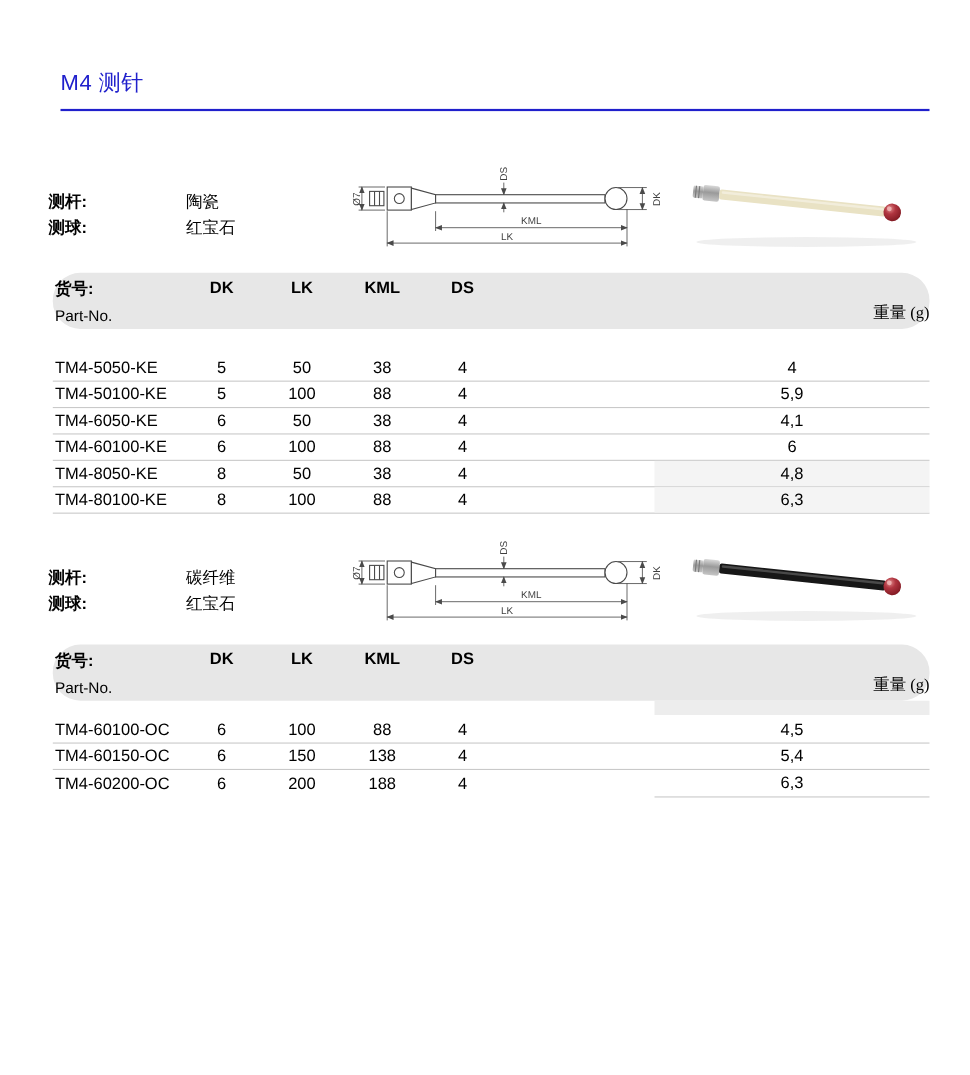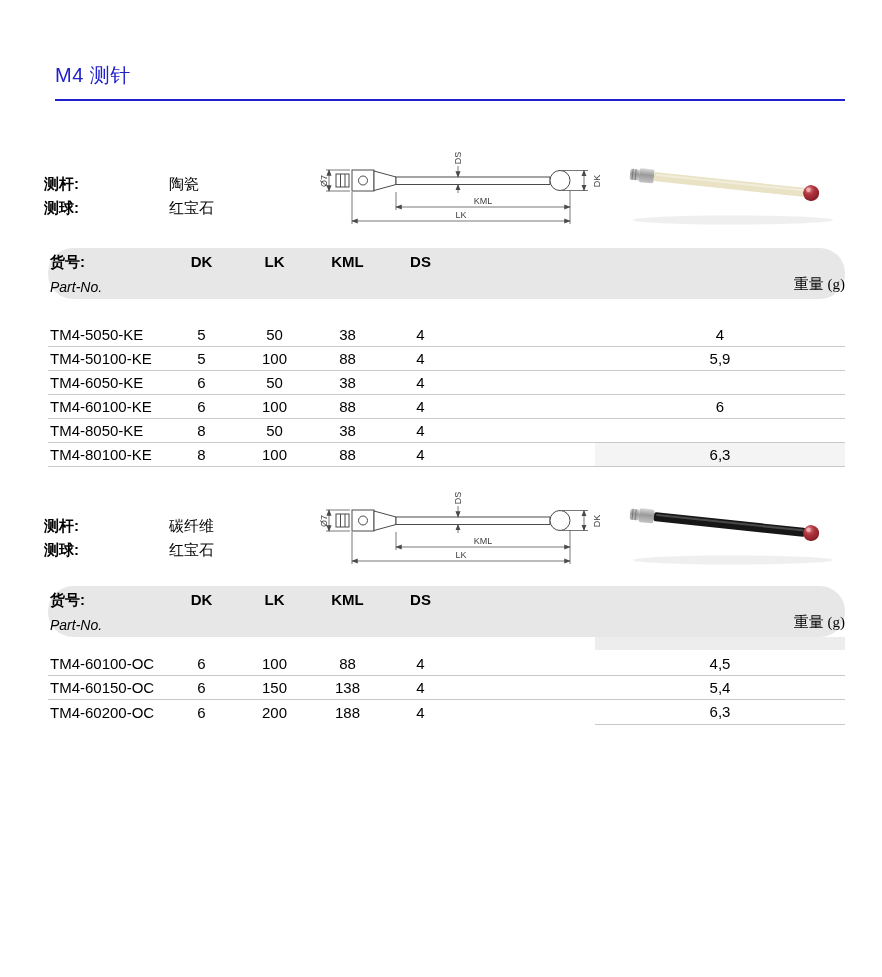"Part-No." .th-parten { font-style: italic -> none }
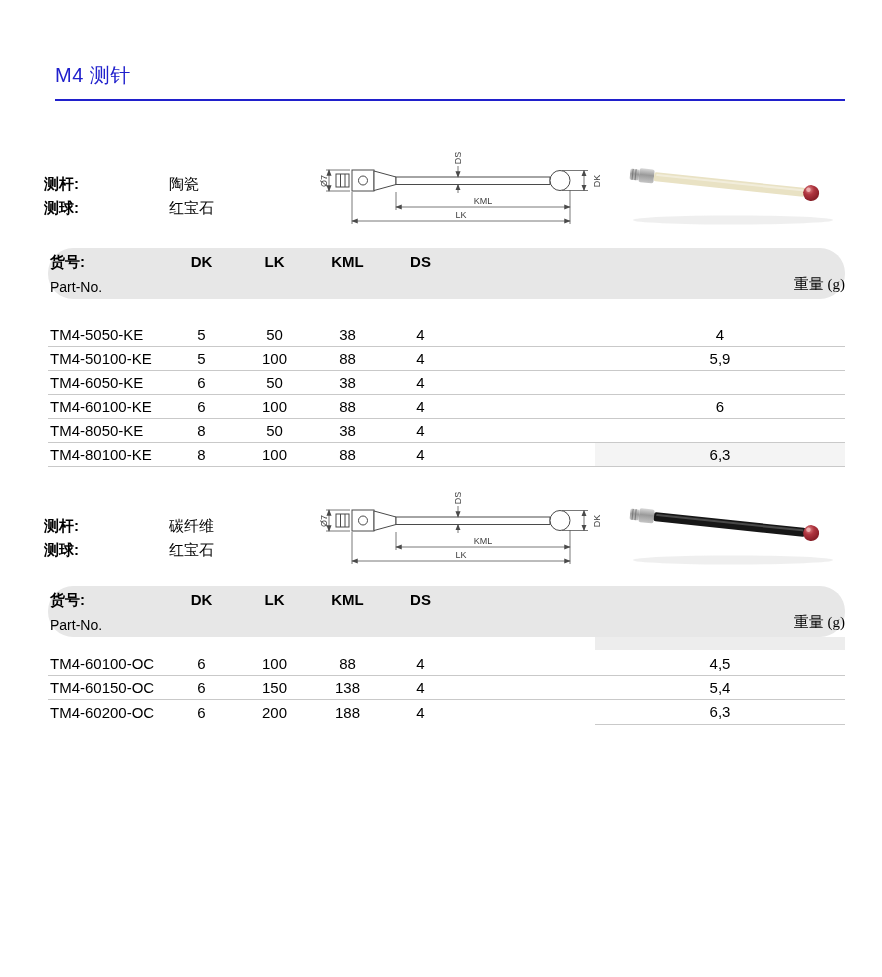"4,1" span.c-weight { html: none -> <span>4,1</span> }
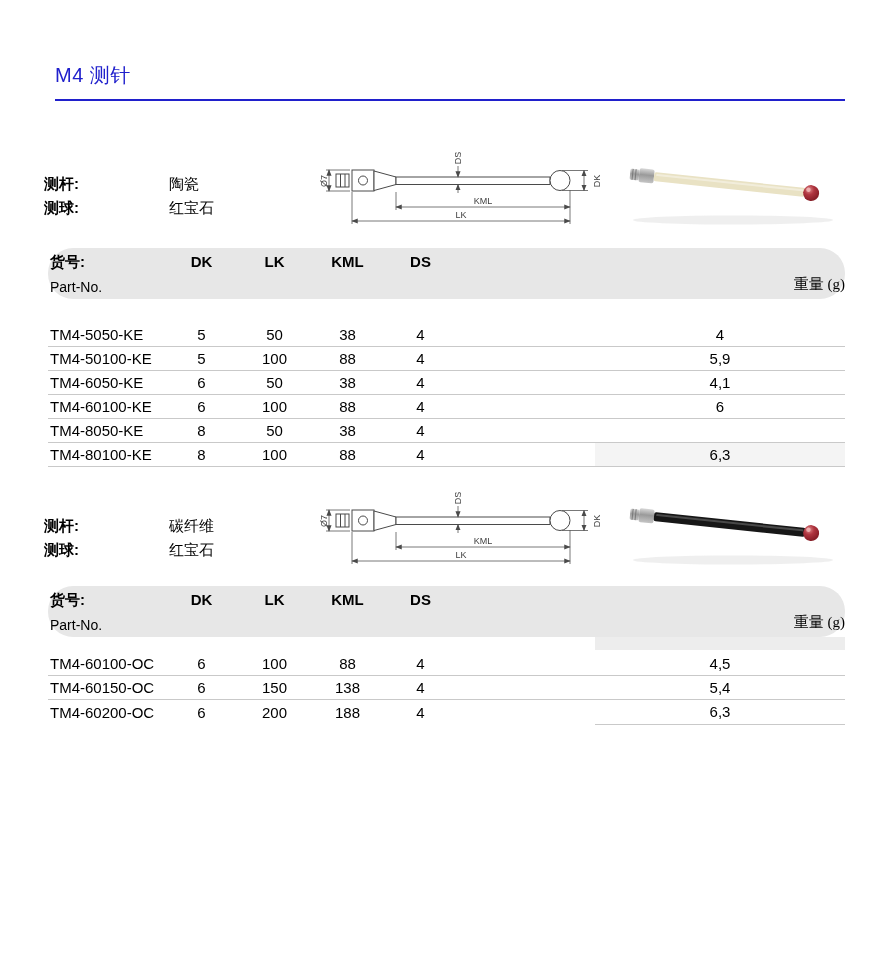"4,8" span.c-weight { html: none -> <span>4,8</span> }
